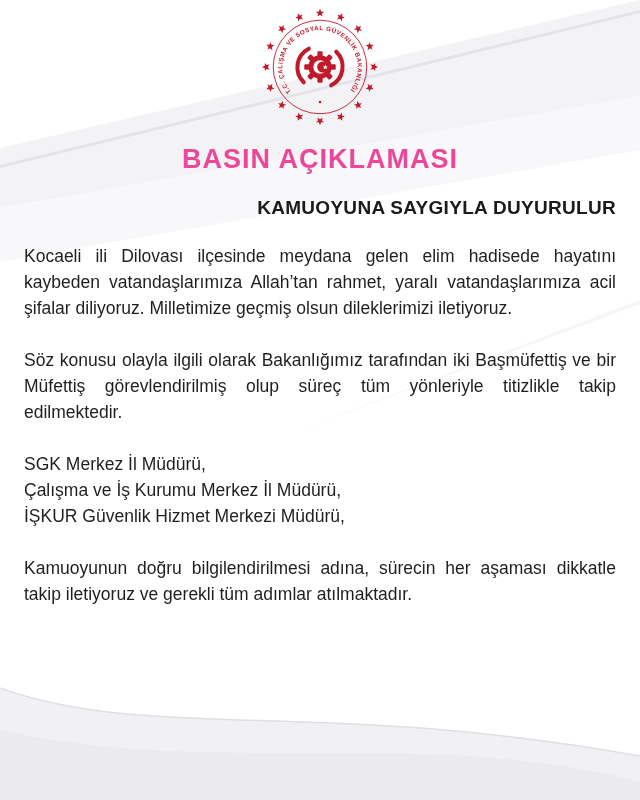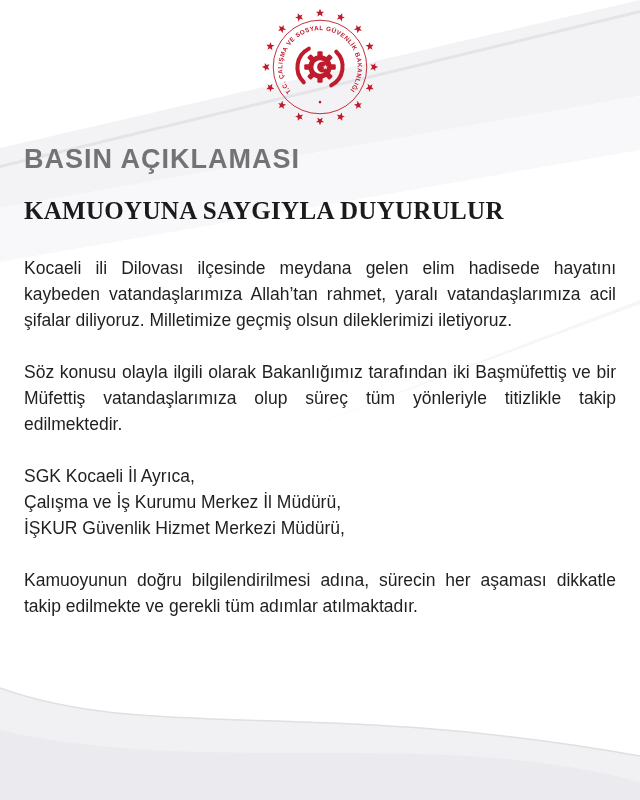"BASIN AÇIKLAMASI" .title { color: #737373 -> #ec4899; text-align: none -> center }
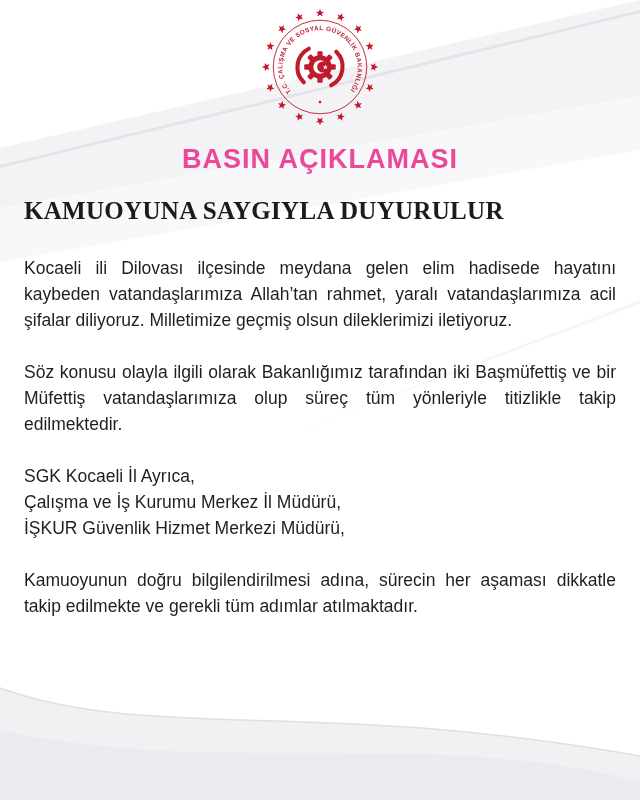"KAMUOYUNA SAYGIYLA DUYURULUR" .subtitle { font-family: Liberation Serif, serif -> none; font-size: 25px -> 19px; text-align: left -> right }
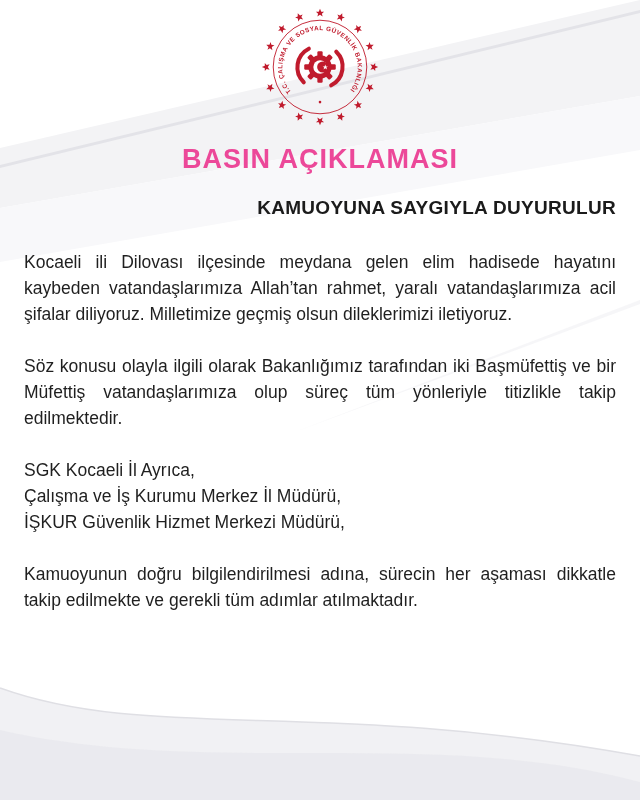"Kocaeli ili Dilovası ilçesinde meydana" .body-text { margin-top: 30px -> 24px }
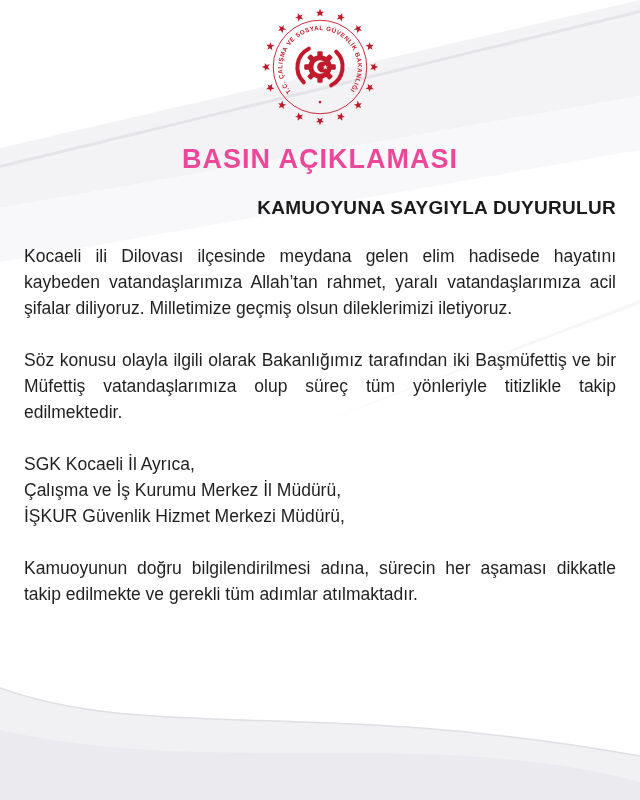"Söz konusu olayla ilgili olarak" p.para { text: vatandaşlarımıza -> görevlendirilmiş }
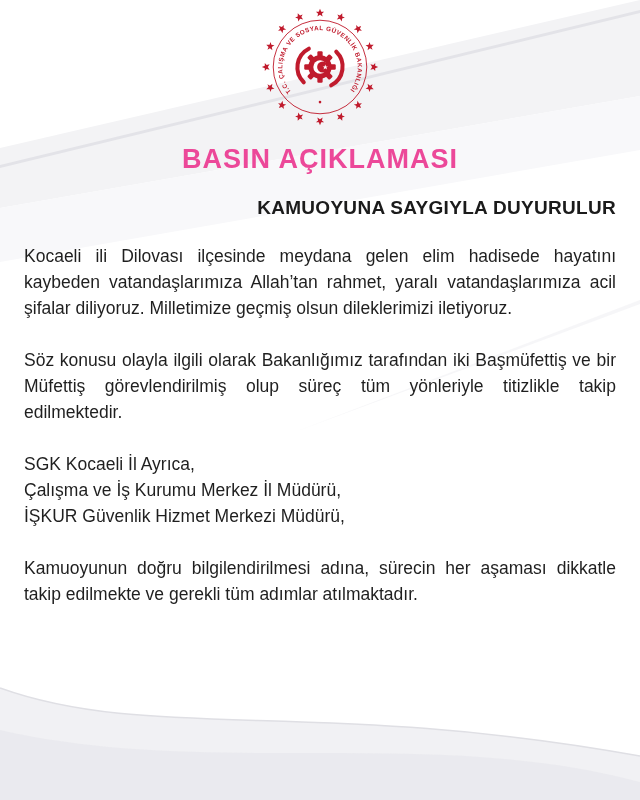"SGK Kocaeli İl Ayrıca," div.item { text: Kocaeli İl Ayrıca -> Merkez İl Müdürü }
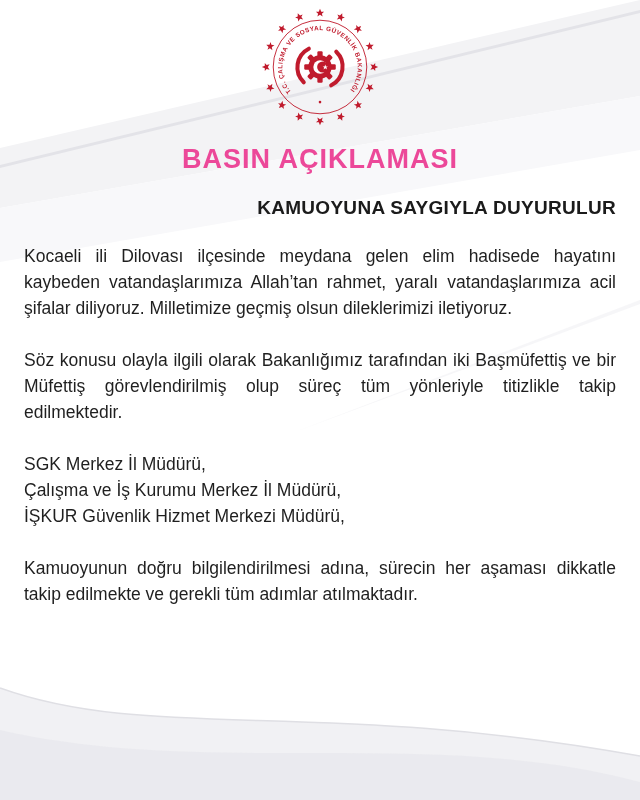"Kamuoyunun doğru bilgilendirilmesi" p.para { text: edilmekte -> iletiyoruz }
